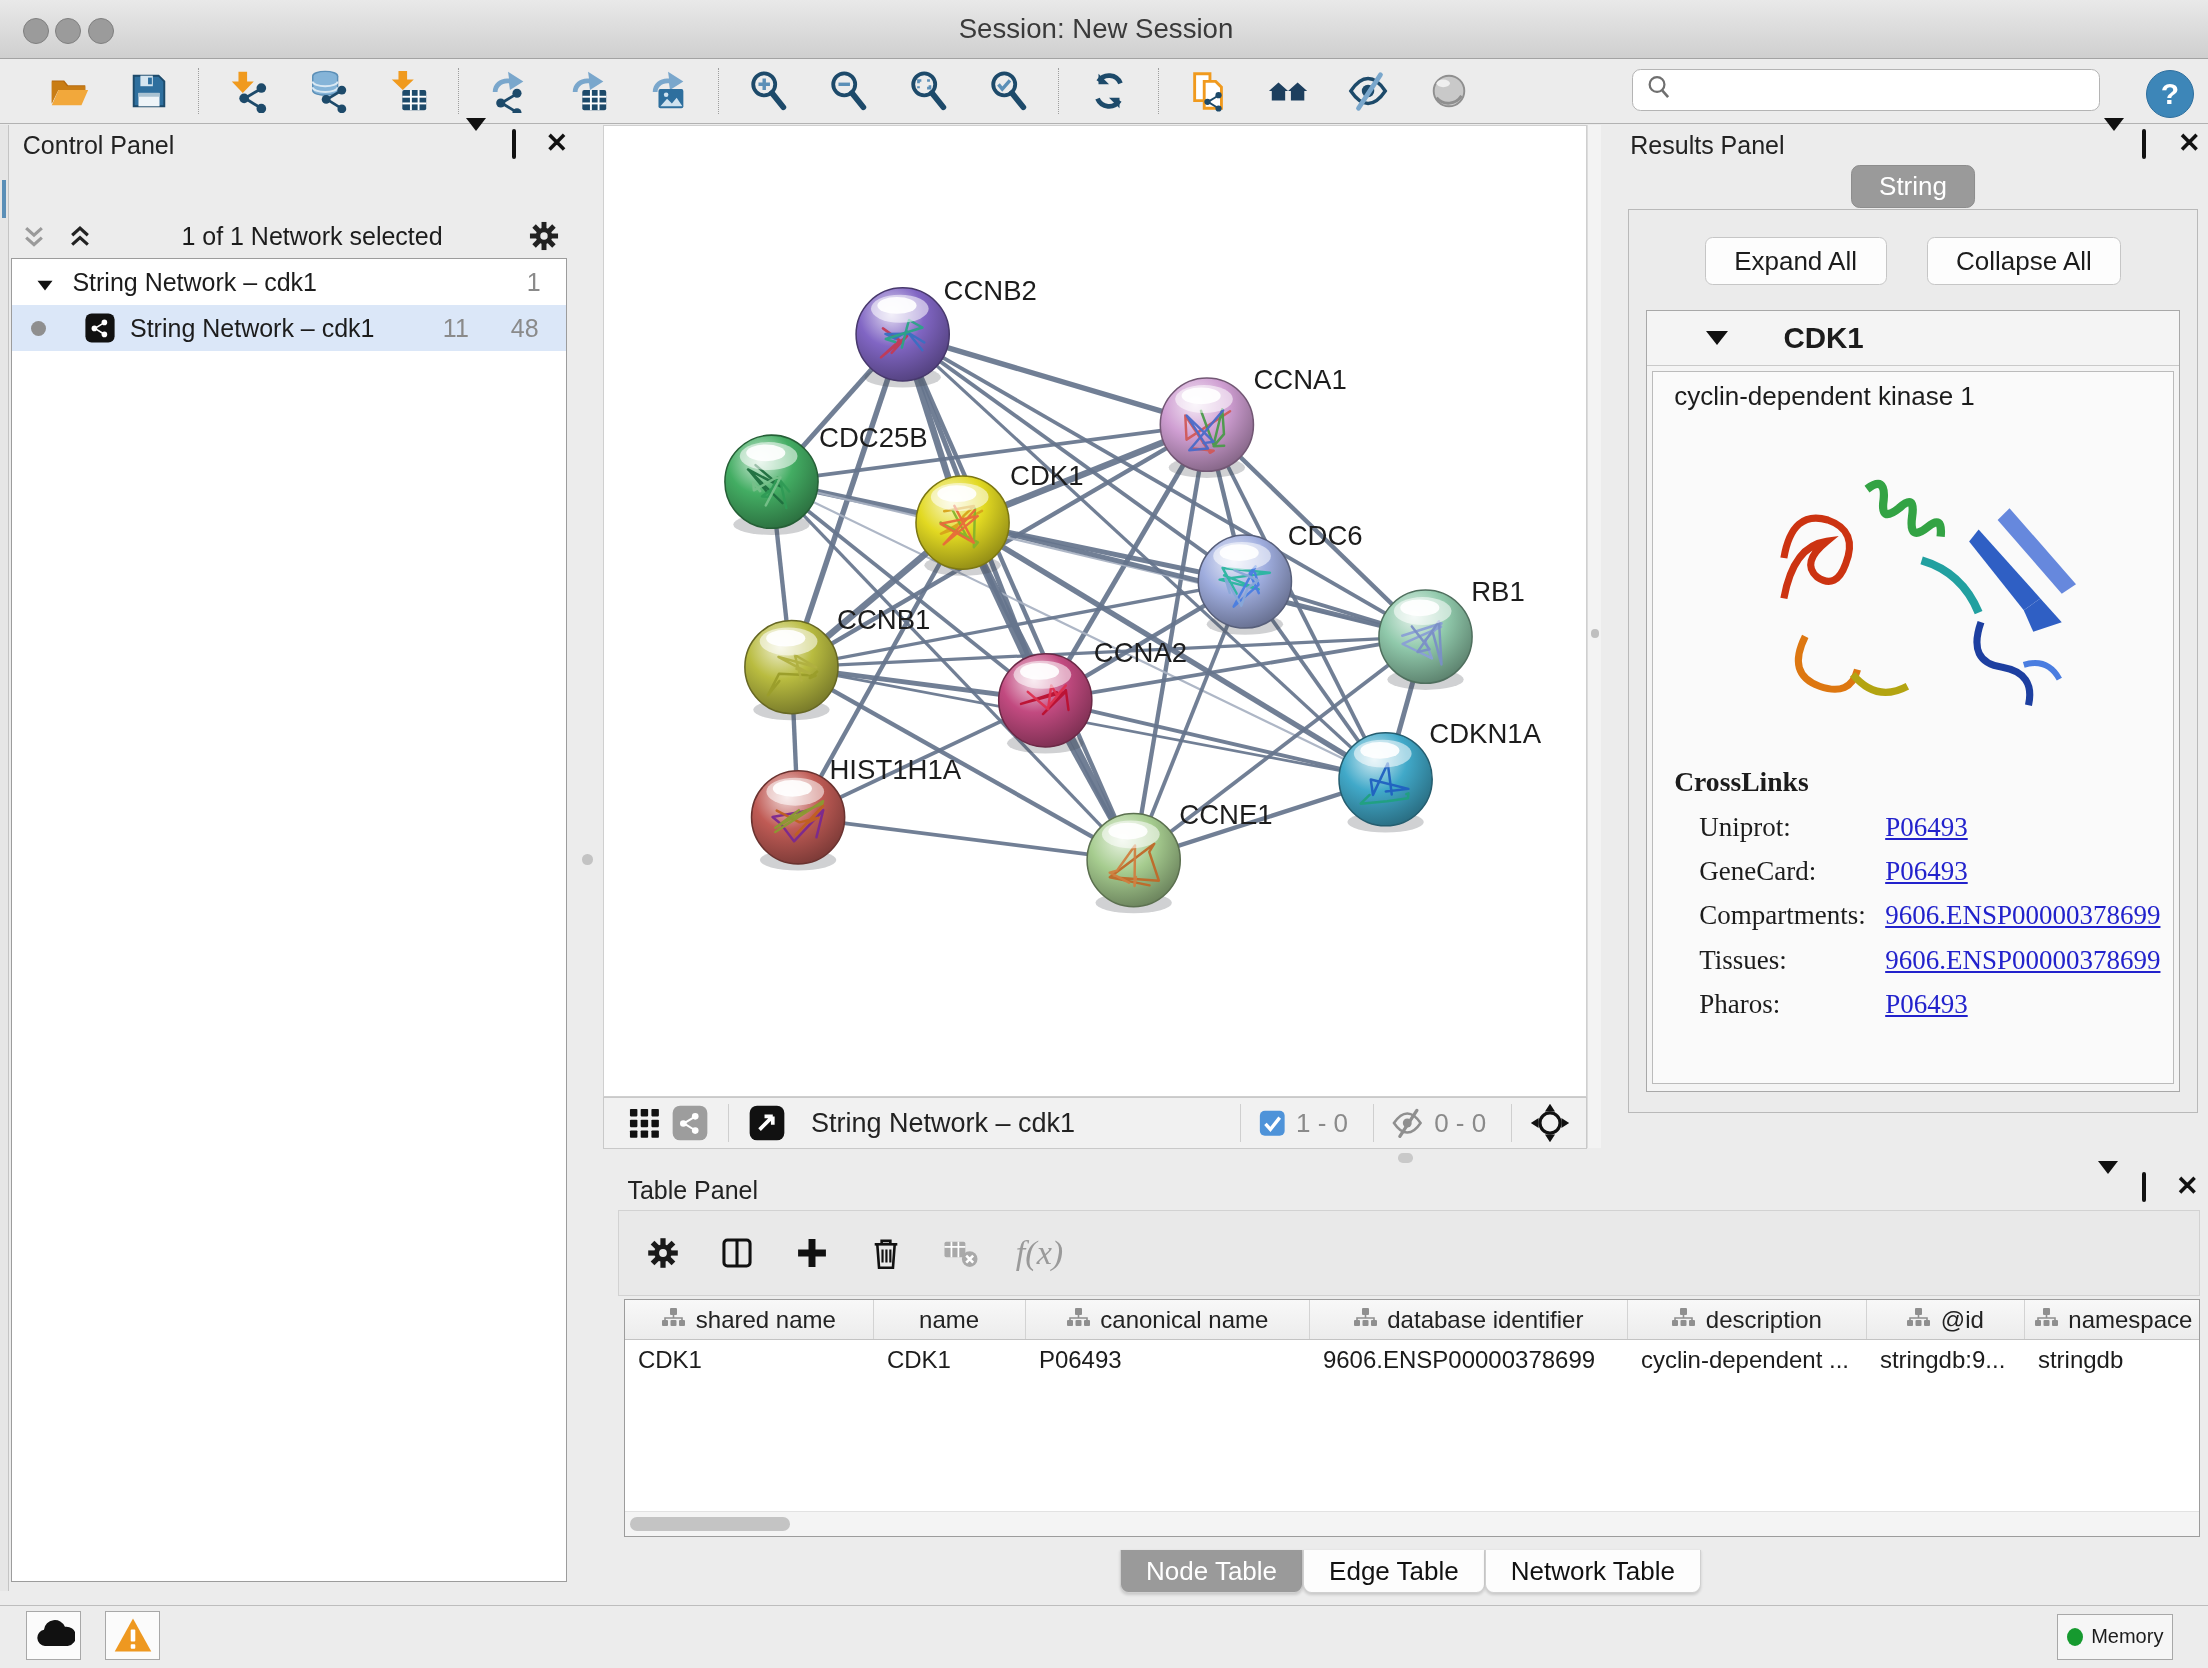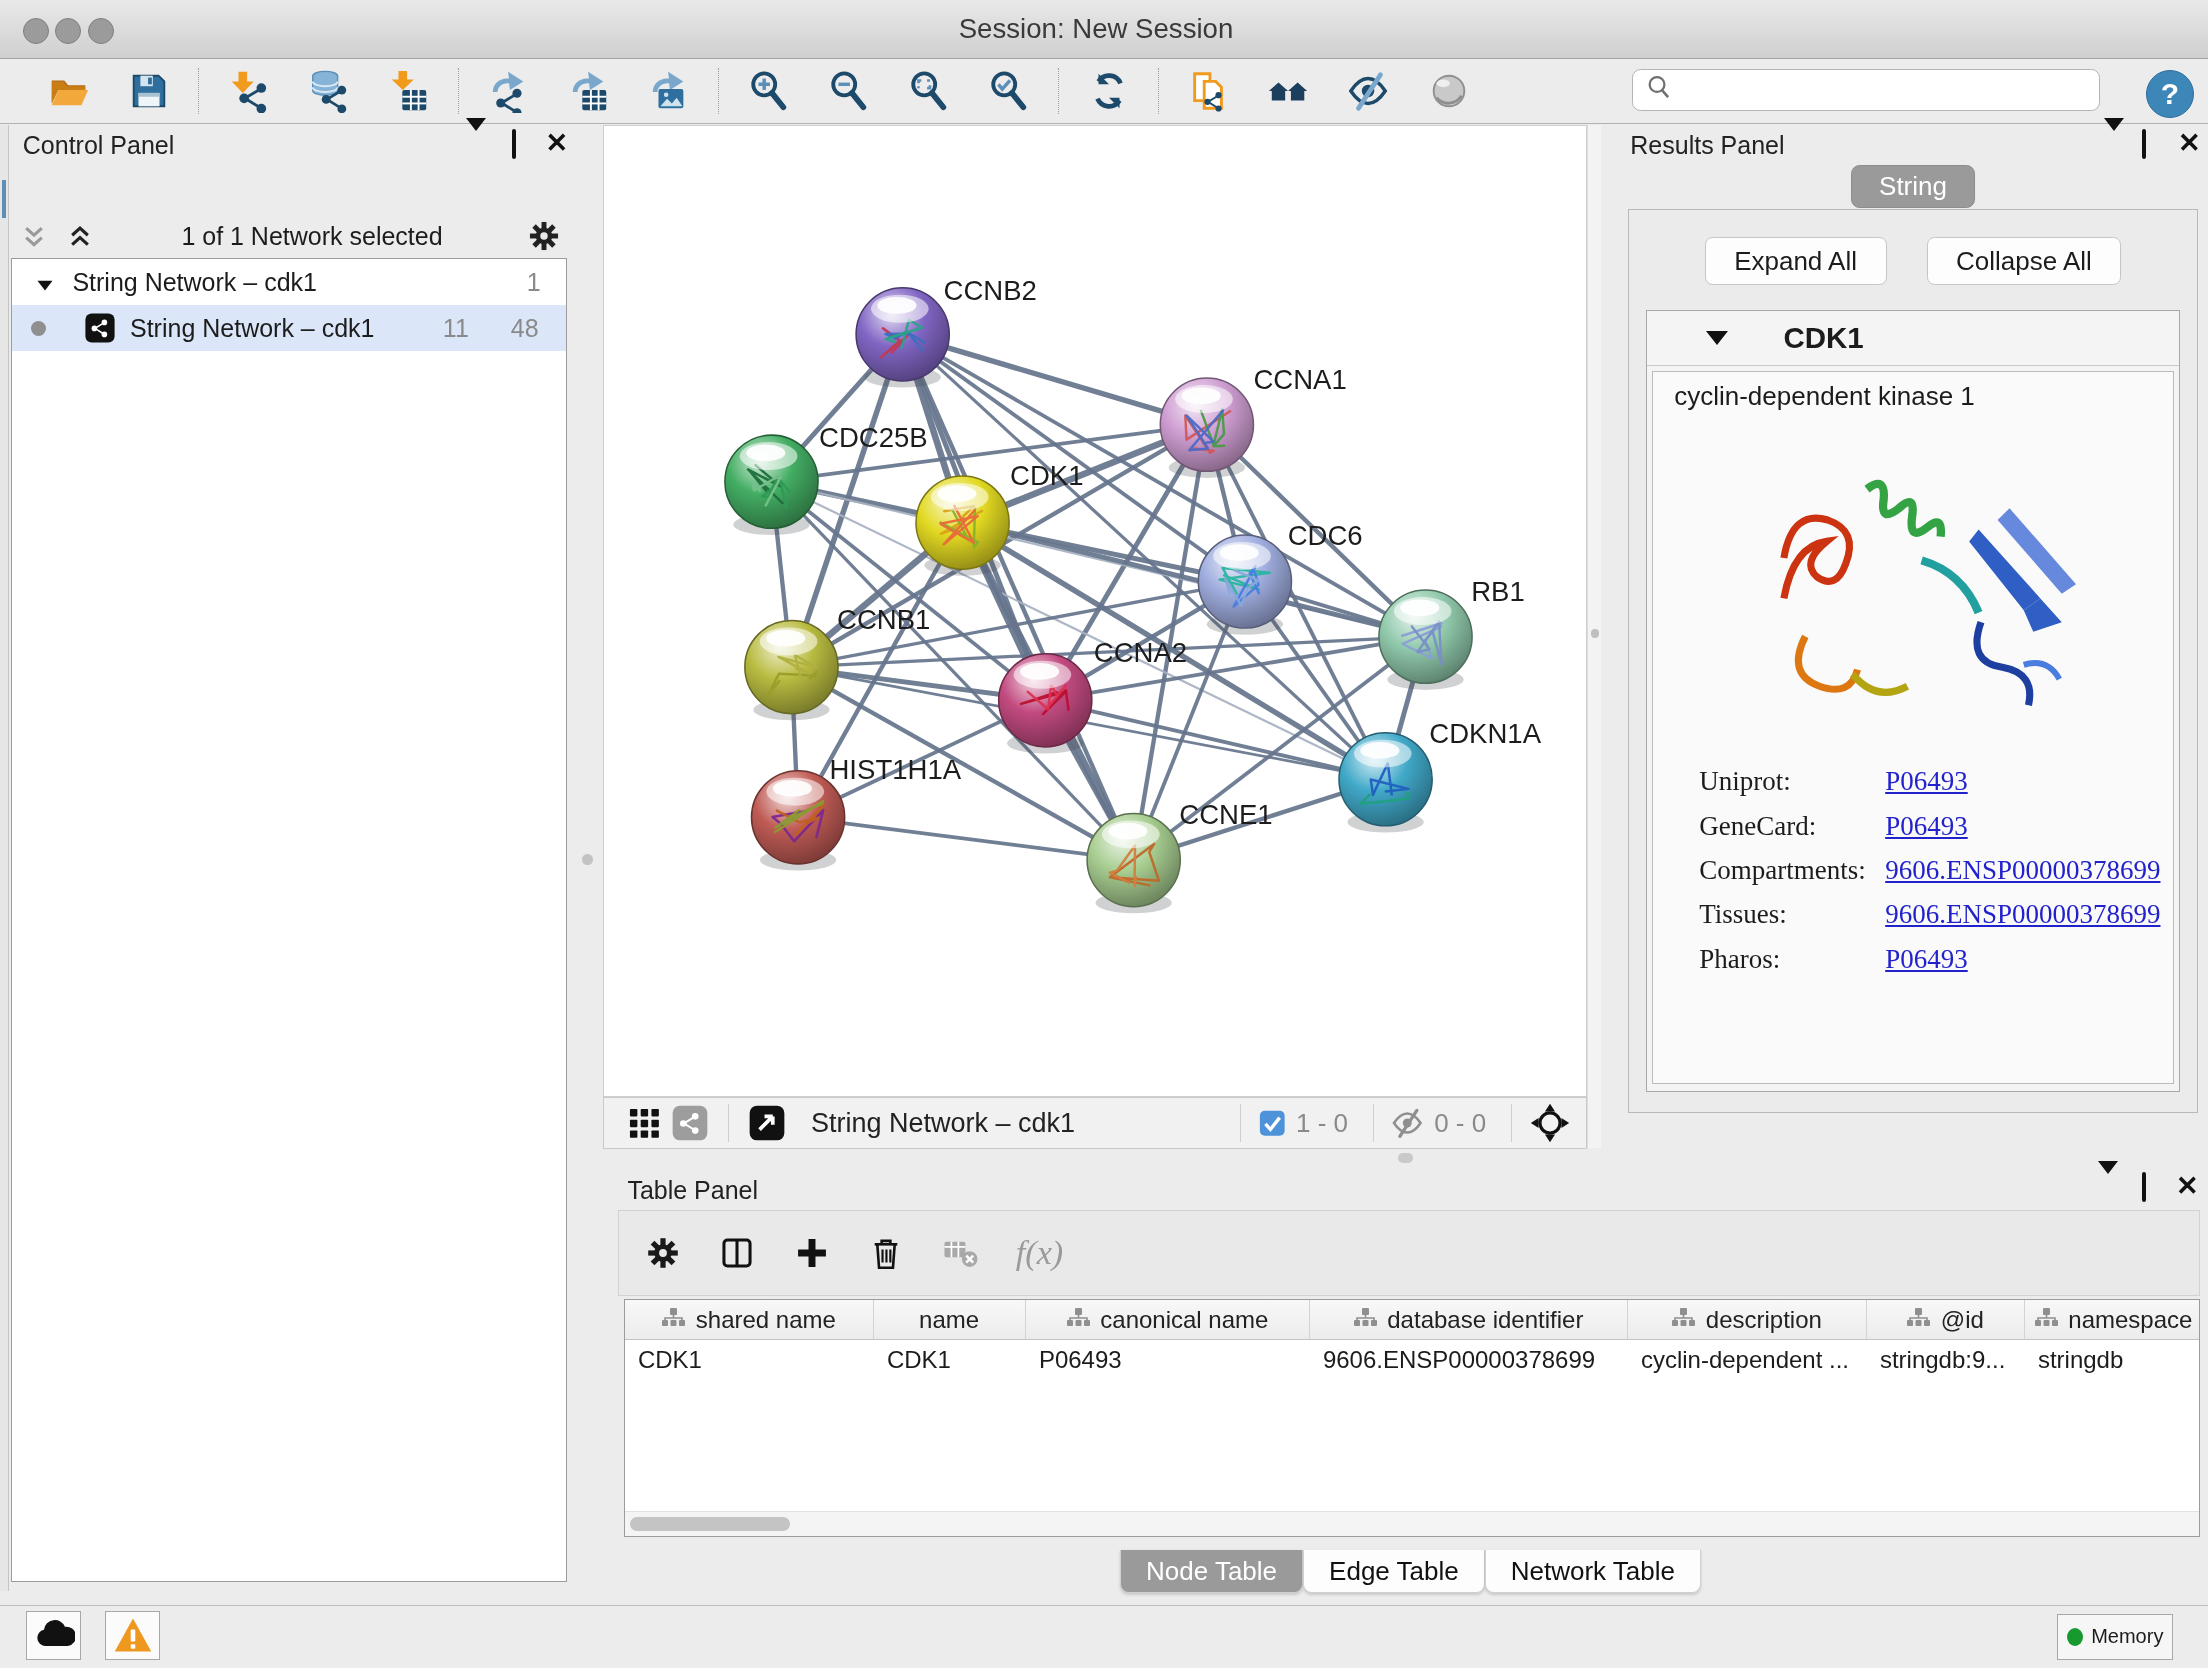"CrossLinks" div { html: none -> <div>CrossLinks</div> }
